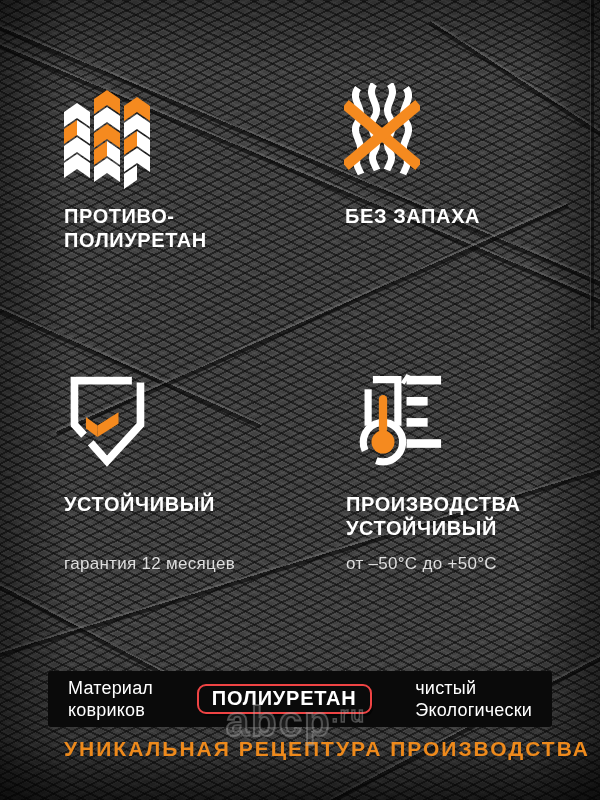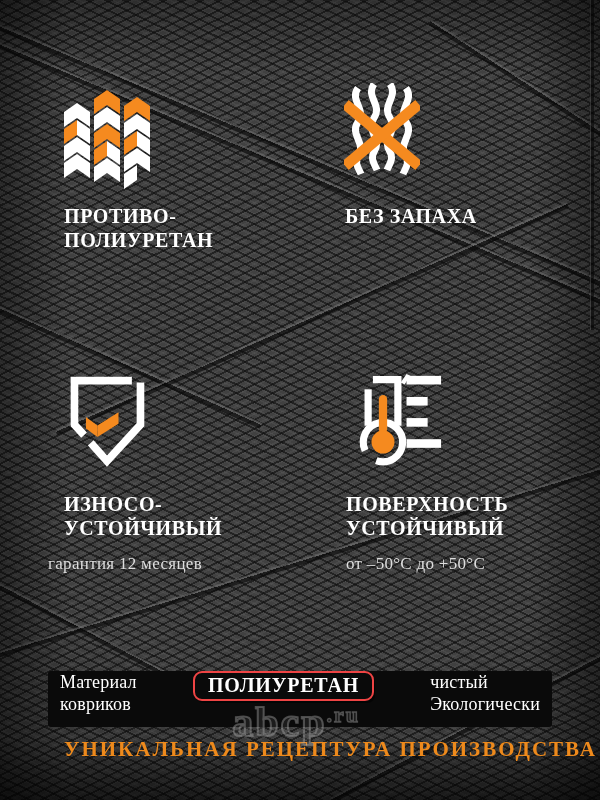"ПРОТИВО-" #app { font-family: Liberation Serif, serif -> Liberation Sans, sans-serif }
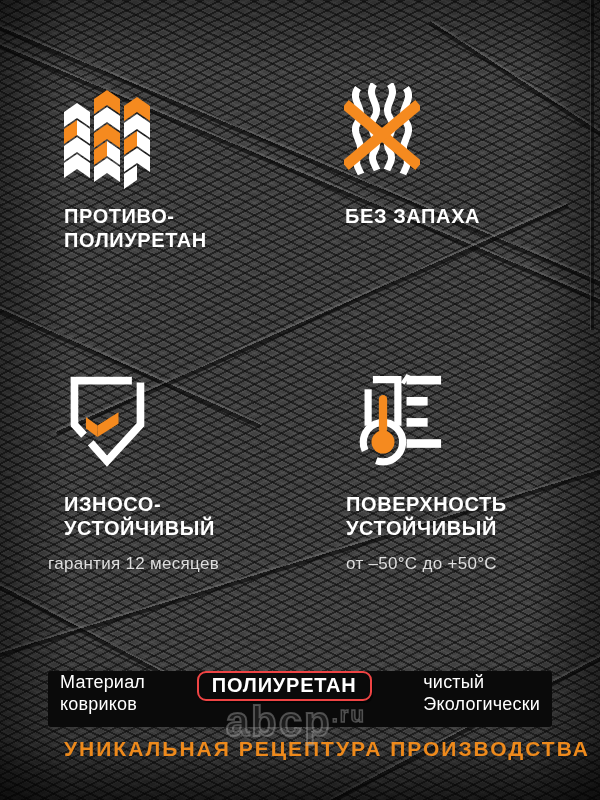"ИЗНОСО-" div { html: <div>ИЗНОСО-</div> -> none }
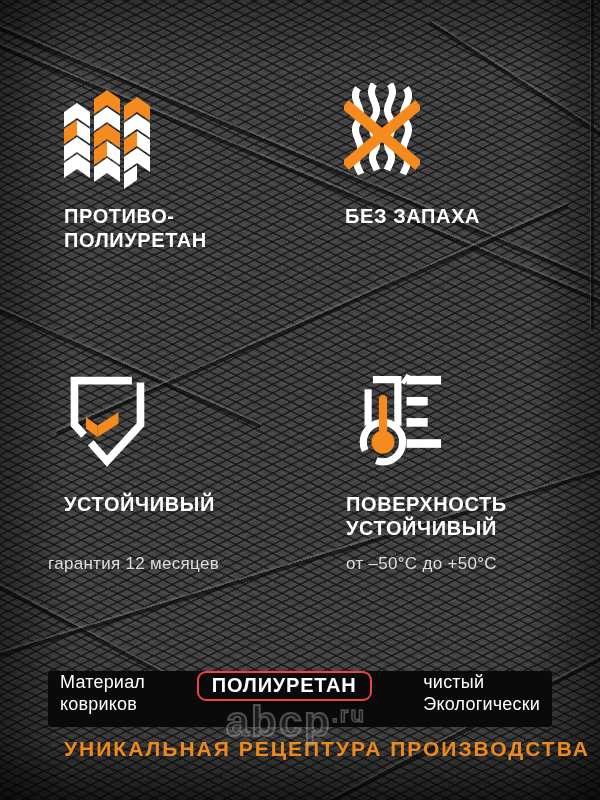"ПОВЕРХНОСТЬ" div { text: ПОВЕРХНОСТЬ -> ПРОИЗВОДСТВА }
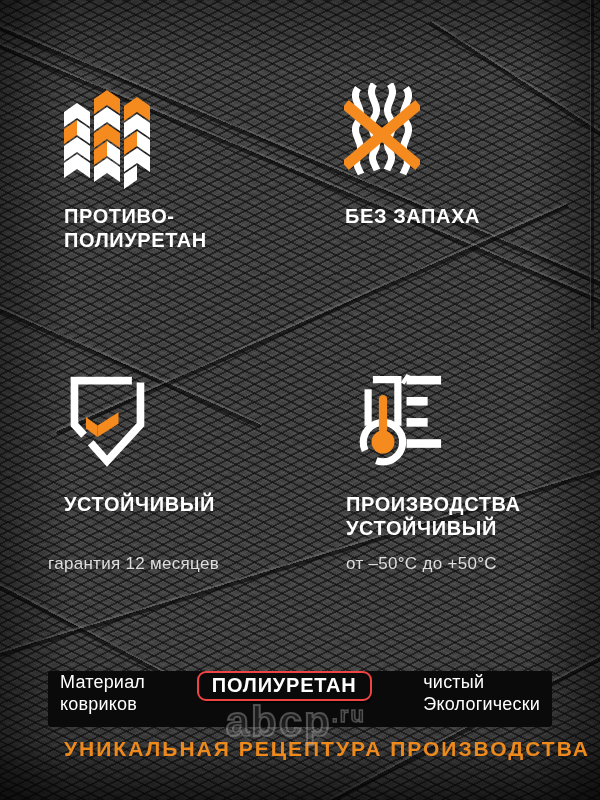"гарантия 12 месяцев" div.abs { left: 48px -> 64px }
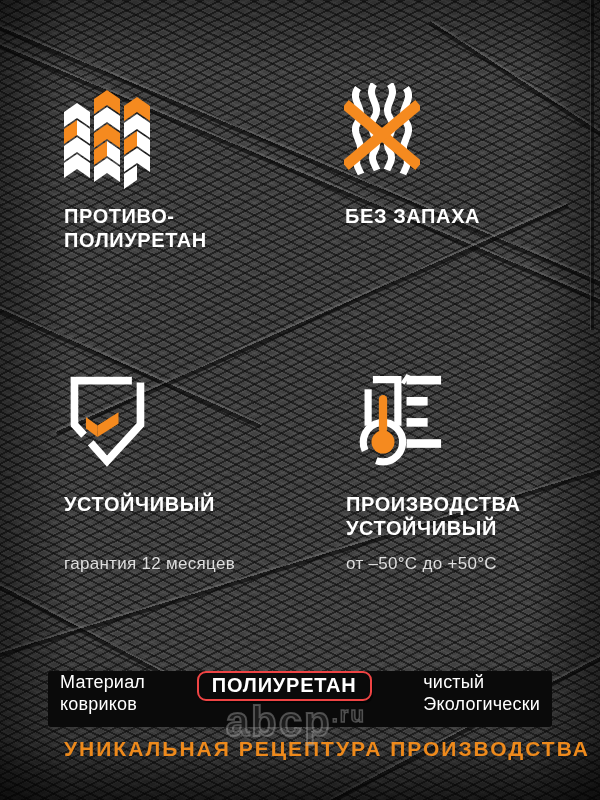"Материал" .material-bar { align-items: flex-start -> center; padding: 0 12px -> 0 20px }
